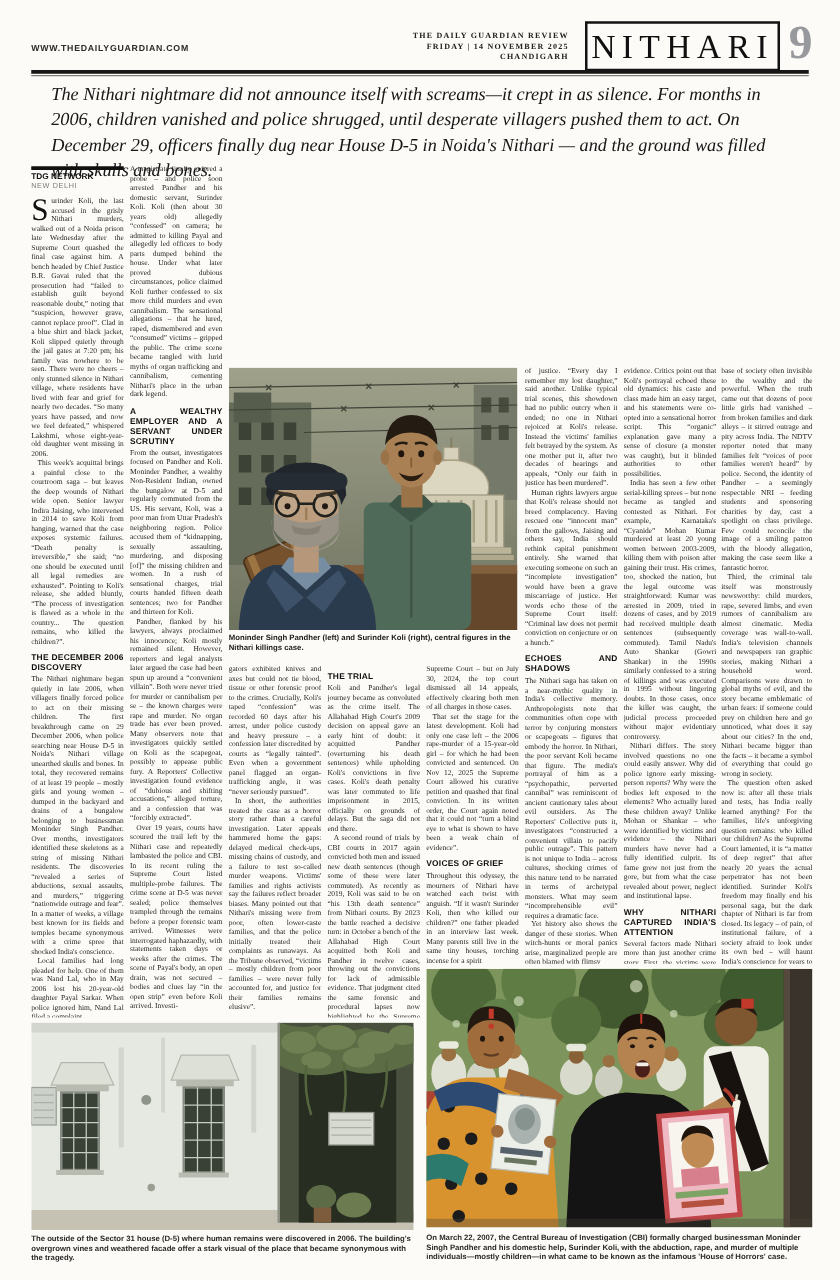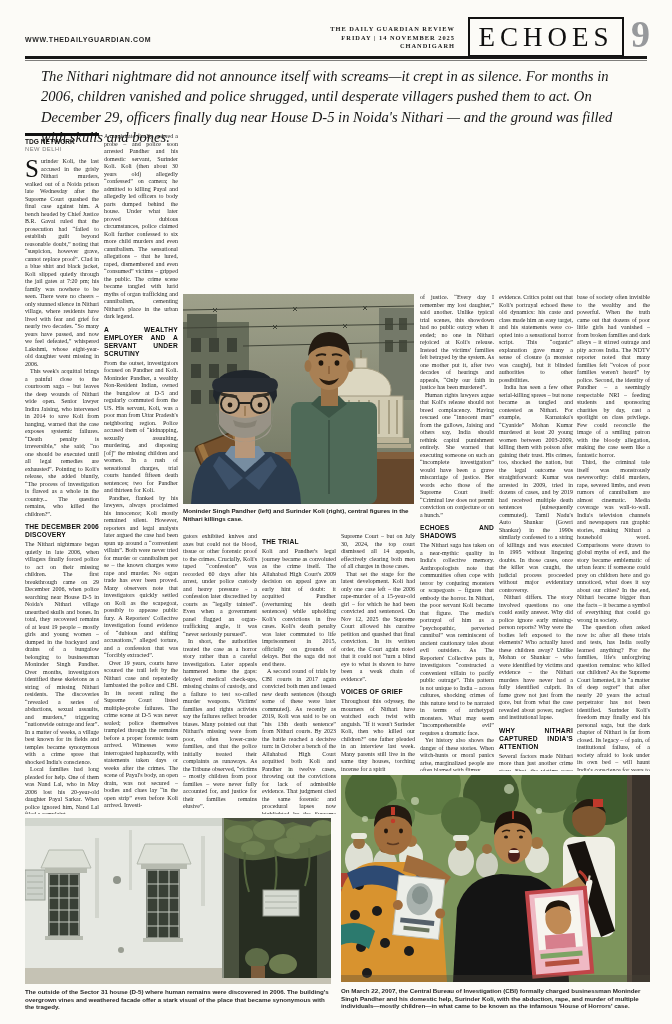"ECHOES" span { text: ECHOES -> NITHARI }
